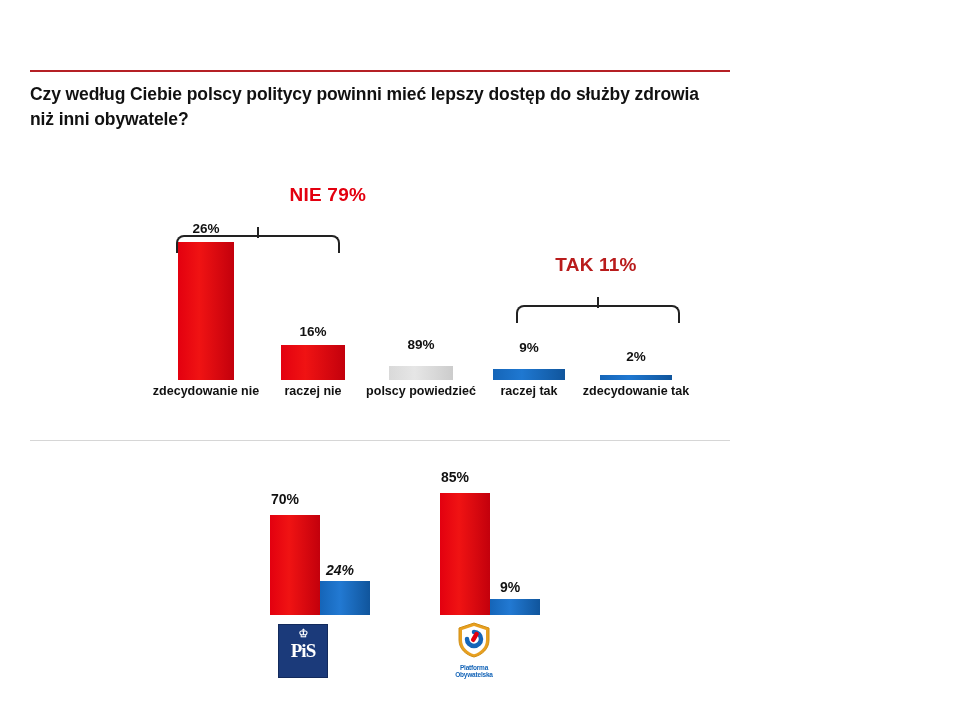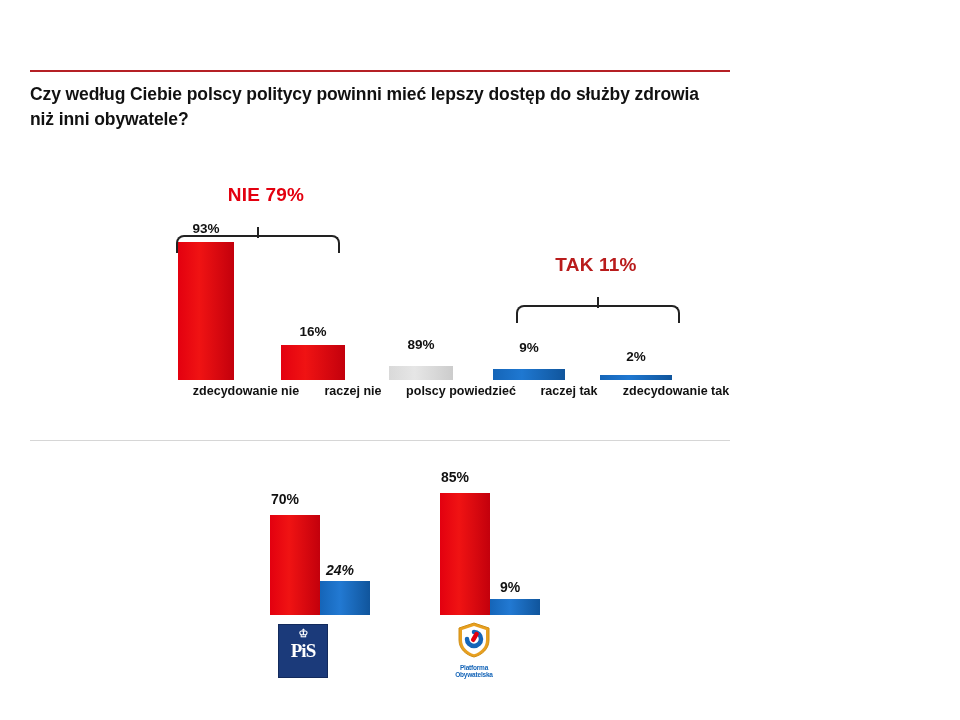"NIE 79%" div.sum-label { text-align: center -> right }
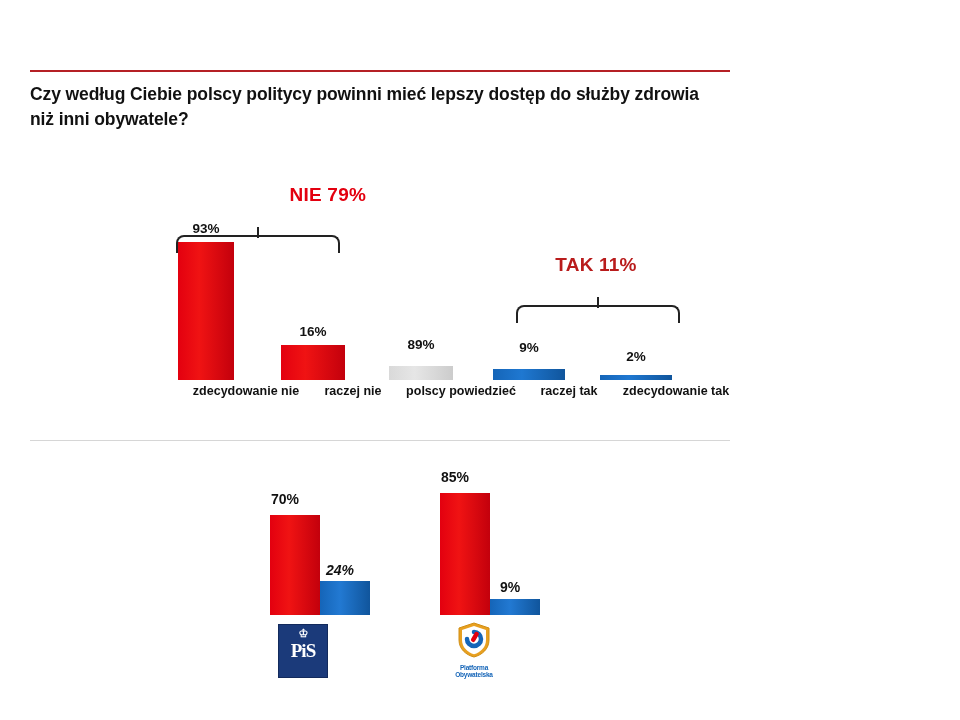"93%" div.bar-value { text: 93% -> 26% }
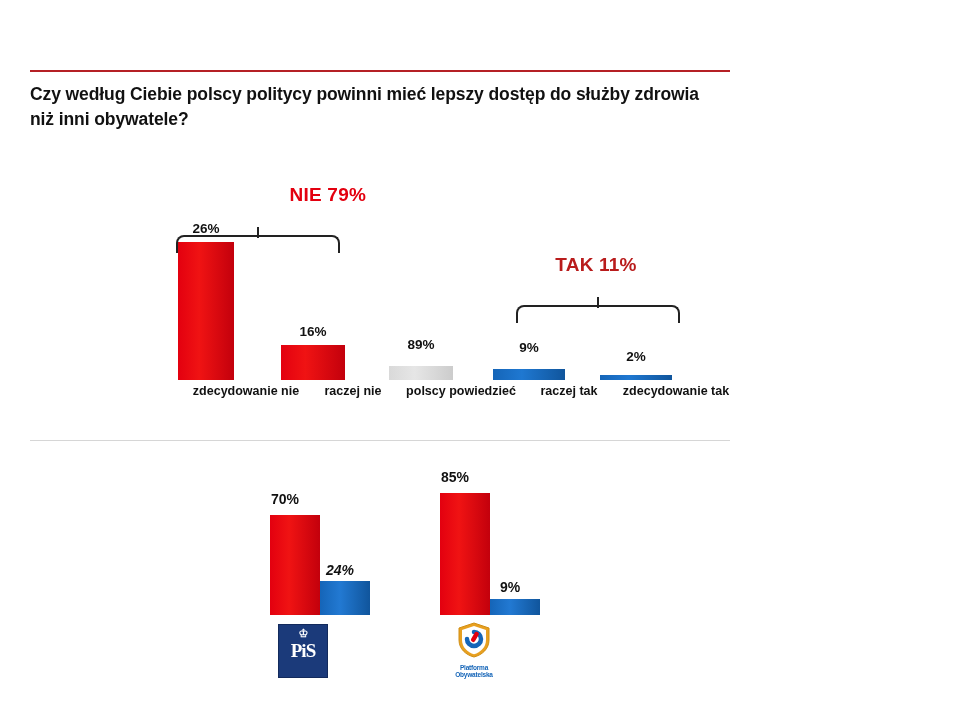"zdecydowanie nie" .bar-label { margin-left: 40px -> none }
